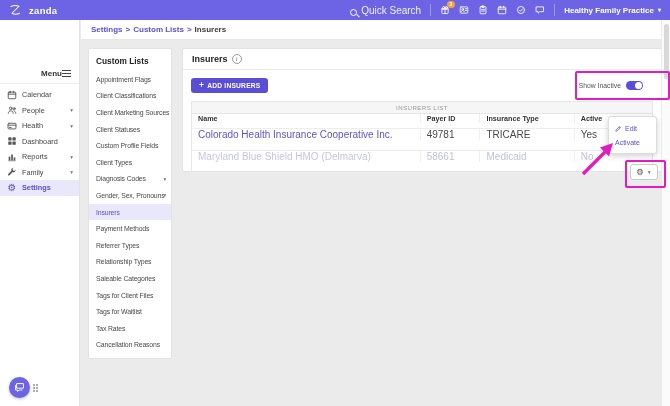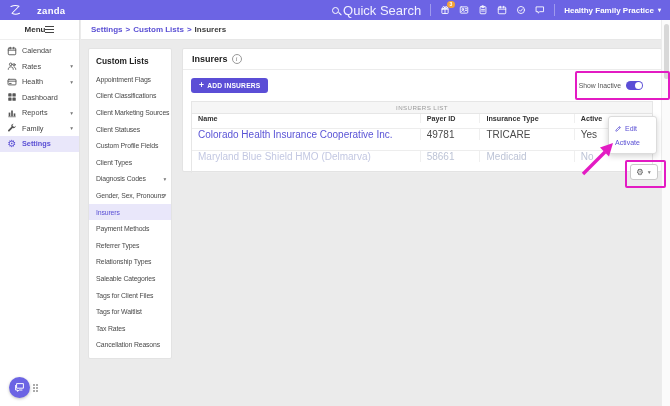"zanda" .brand { gap: 16px -> 8px }
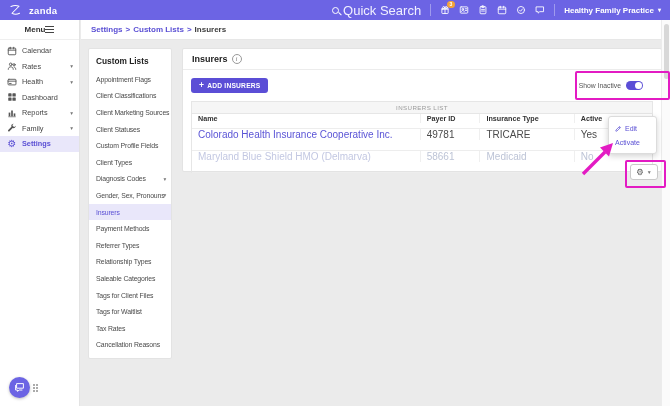"Quick Search" .qsearch { align-items: center -> flex-end; font-size: 13px -> 10px }
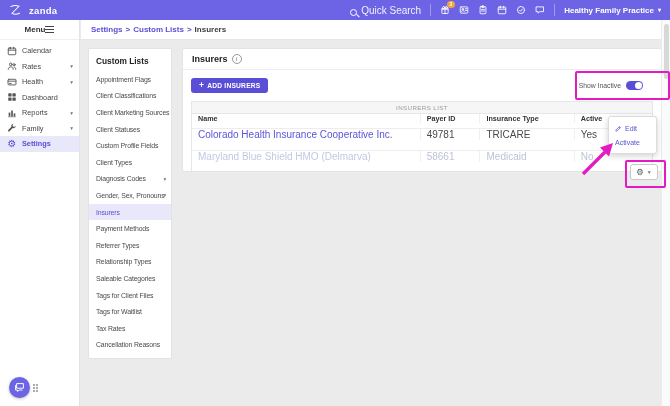"Menu" .menu-head { justify-content: center -> flex-end; margin-top: none -> 44px; padding: 0 0 -> 0 8px }
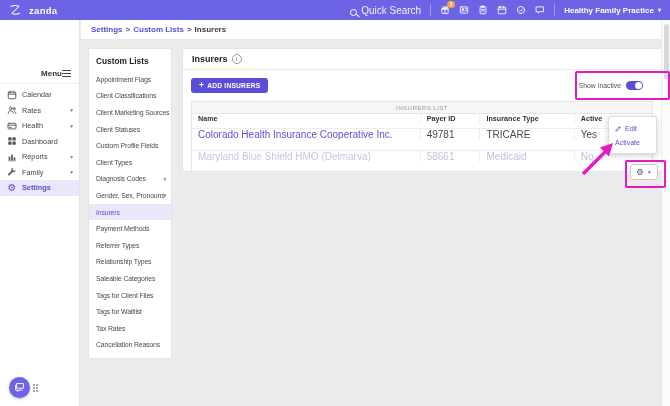"Rates" span { text: Rates -> People }
